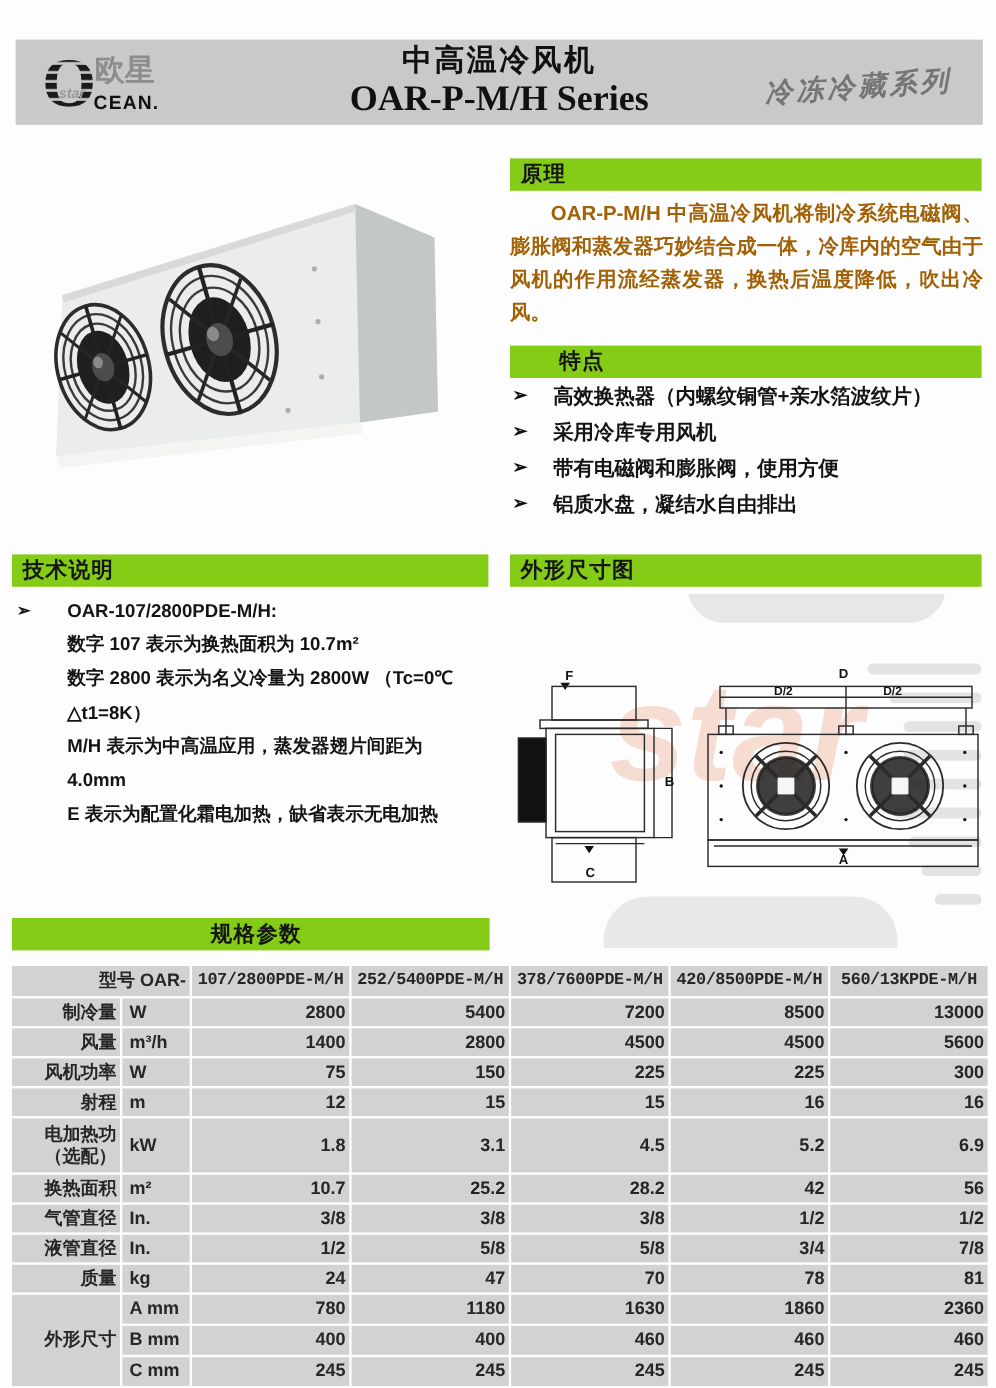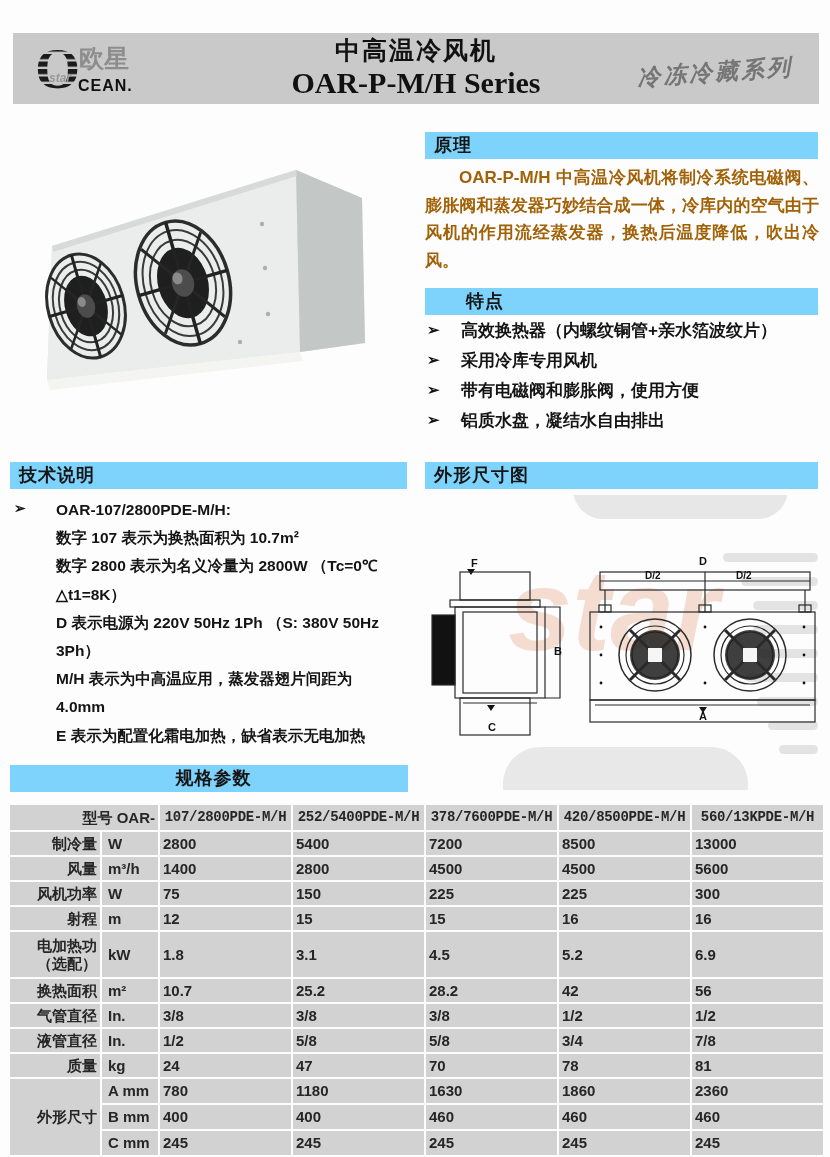"原理" .sec-bar { background: #7dd3fc -> #84cc16 }
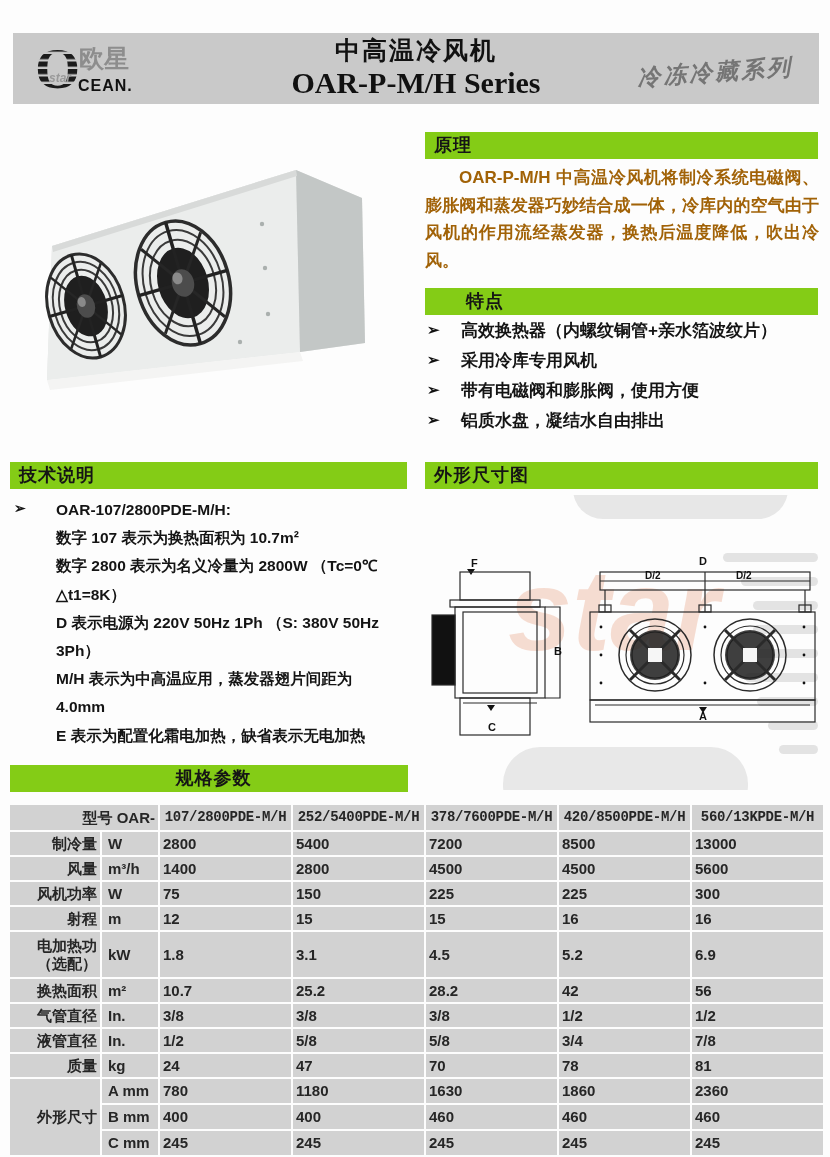"D 表示电源为 220V 50Hz 1Ph" div { html: <div>D 表示电源为 220V 50Hz 1Ph （S: 380V 50Hz 3Ph）</div> -> none }
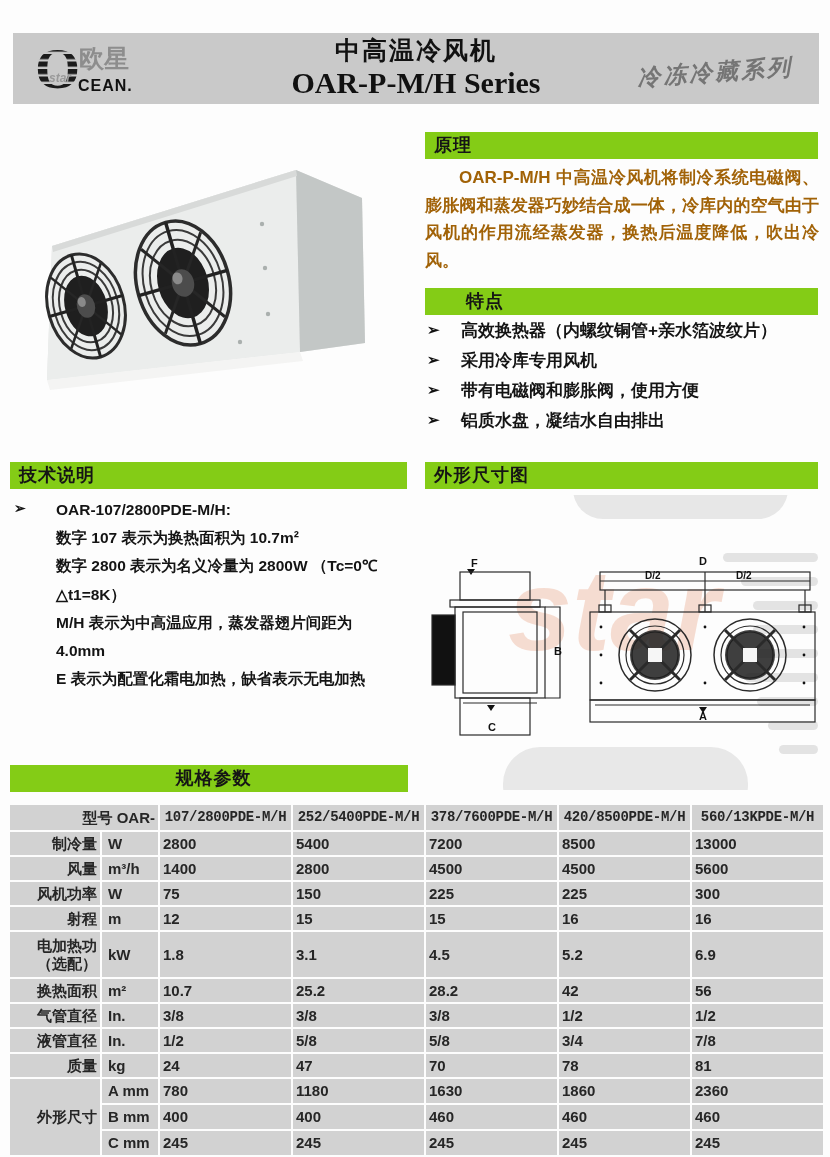"2800" .spec-table td.val { text-align: left -> right }
